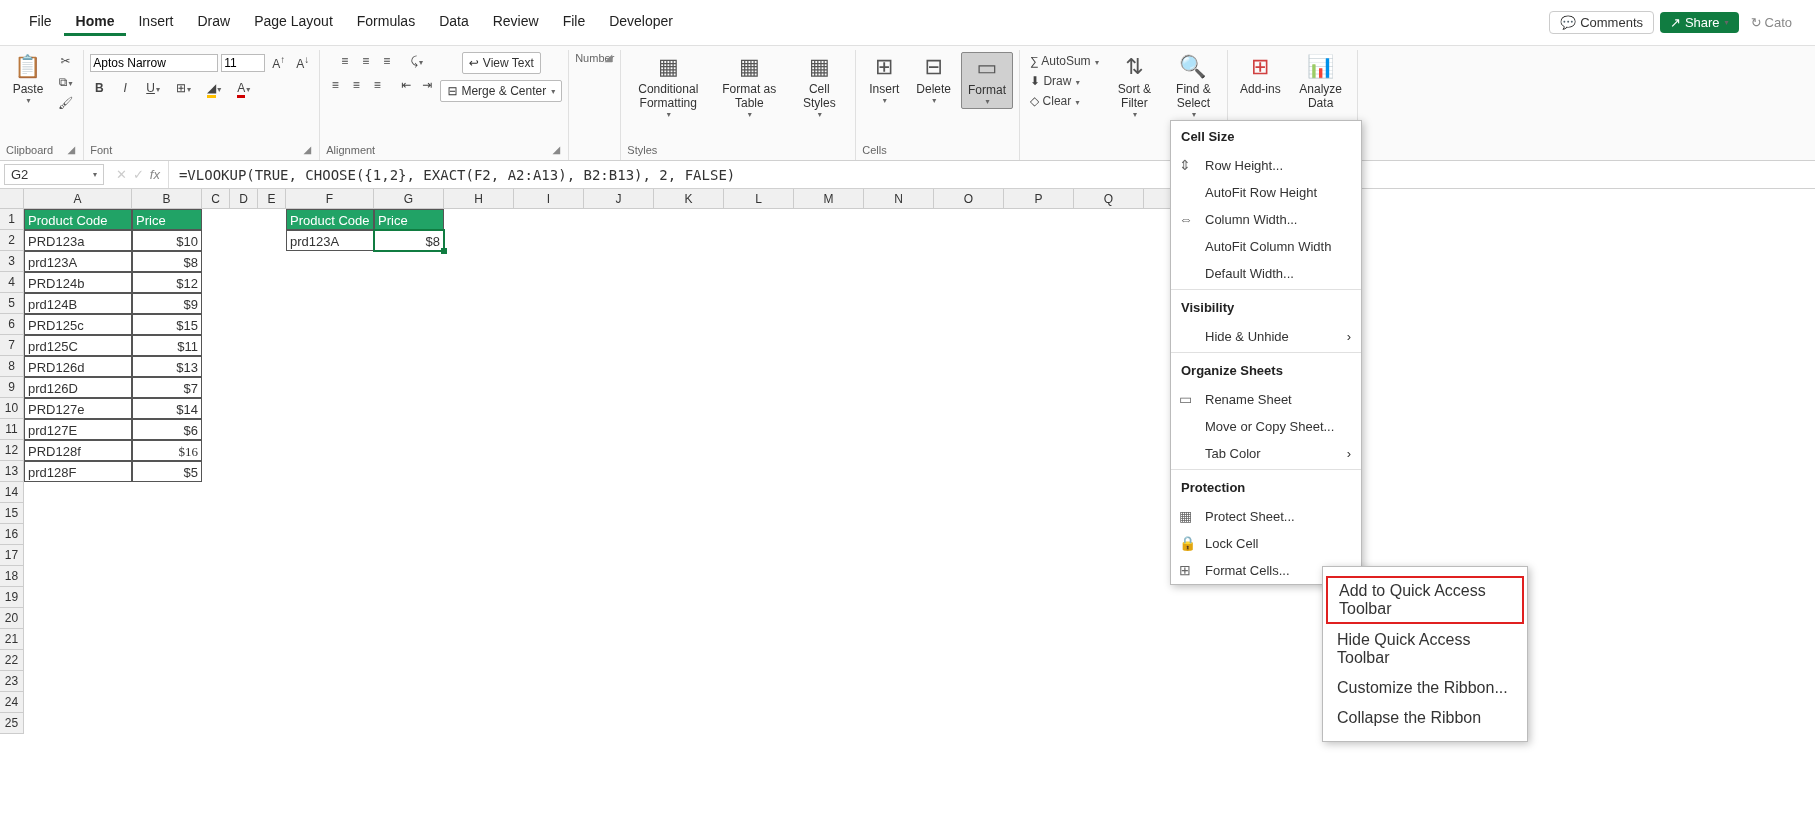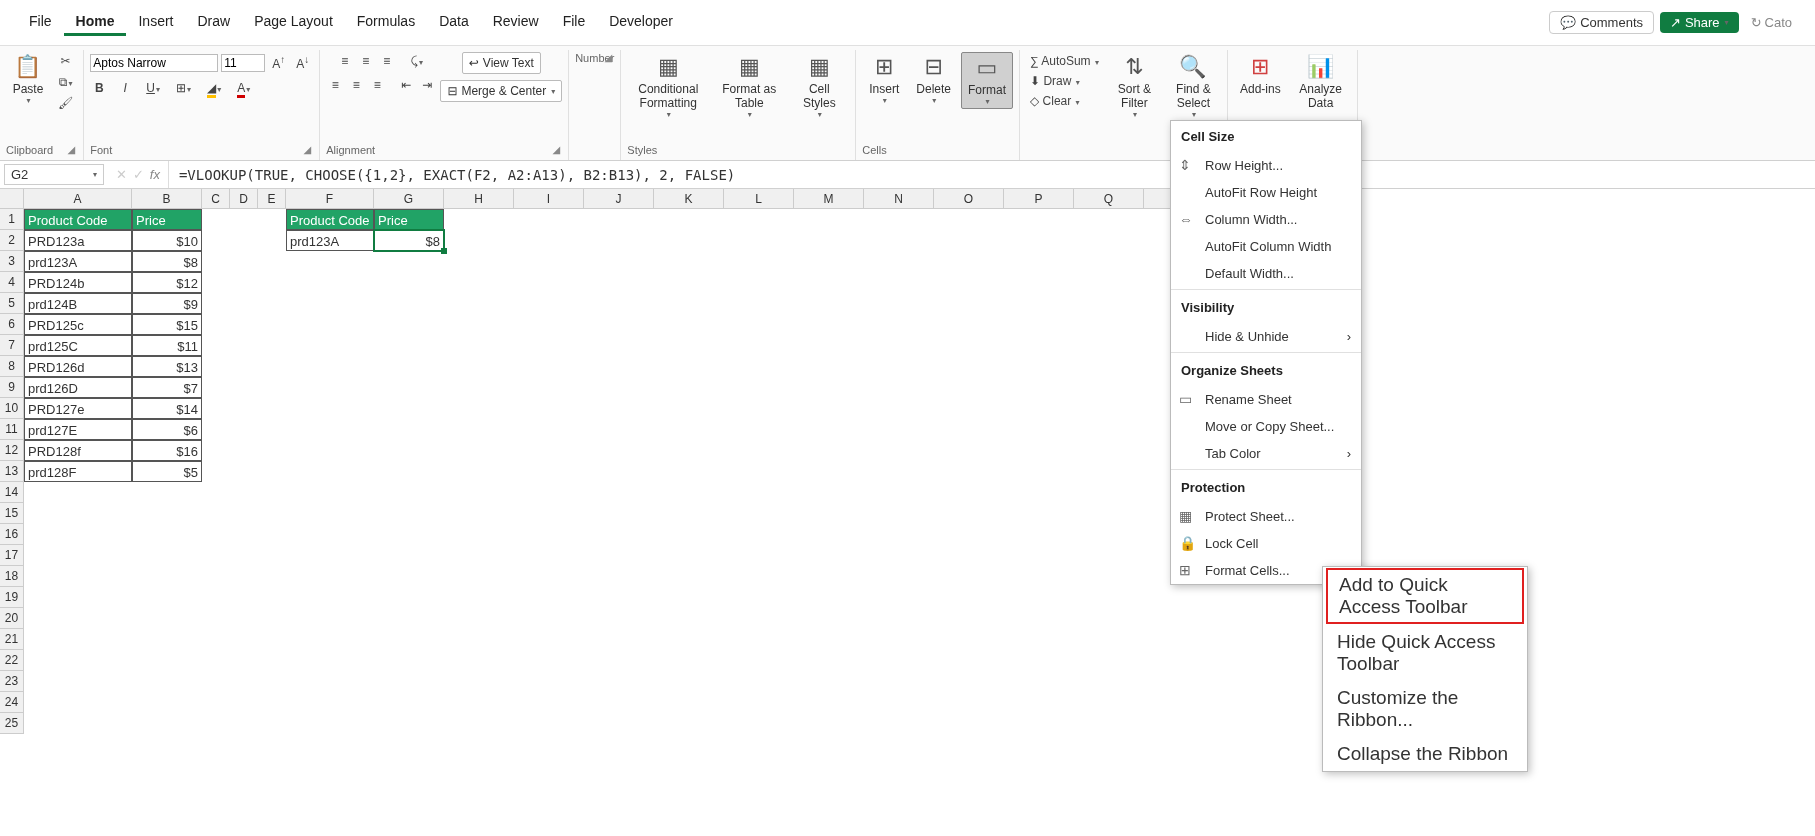"$16" div.cell { font-family: none -> Liberation Serif, serif }
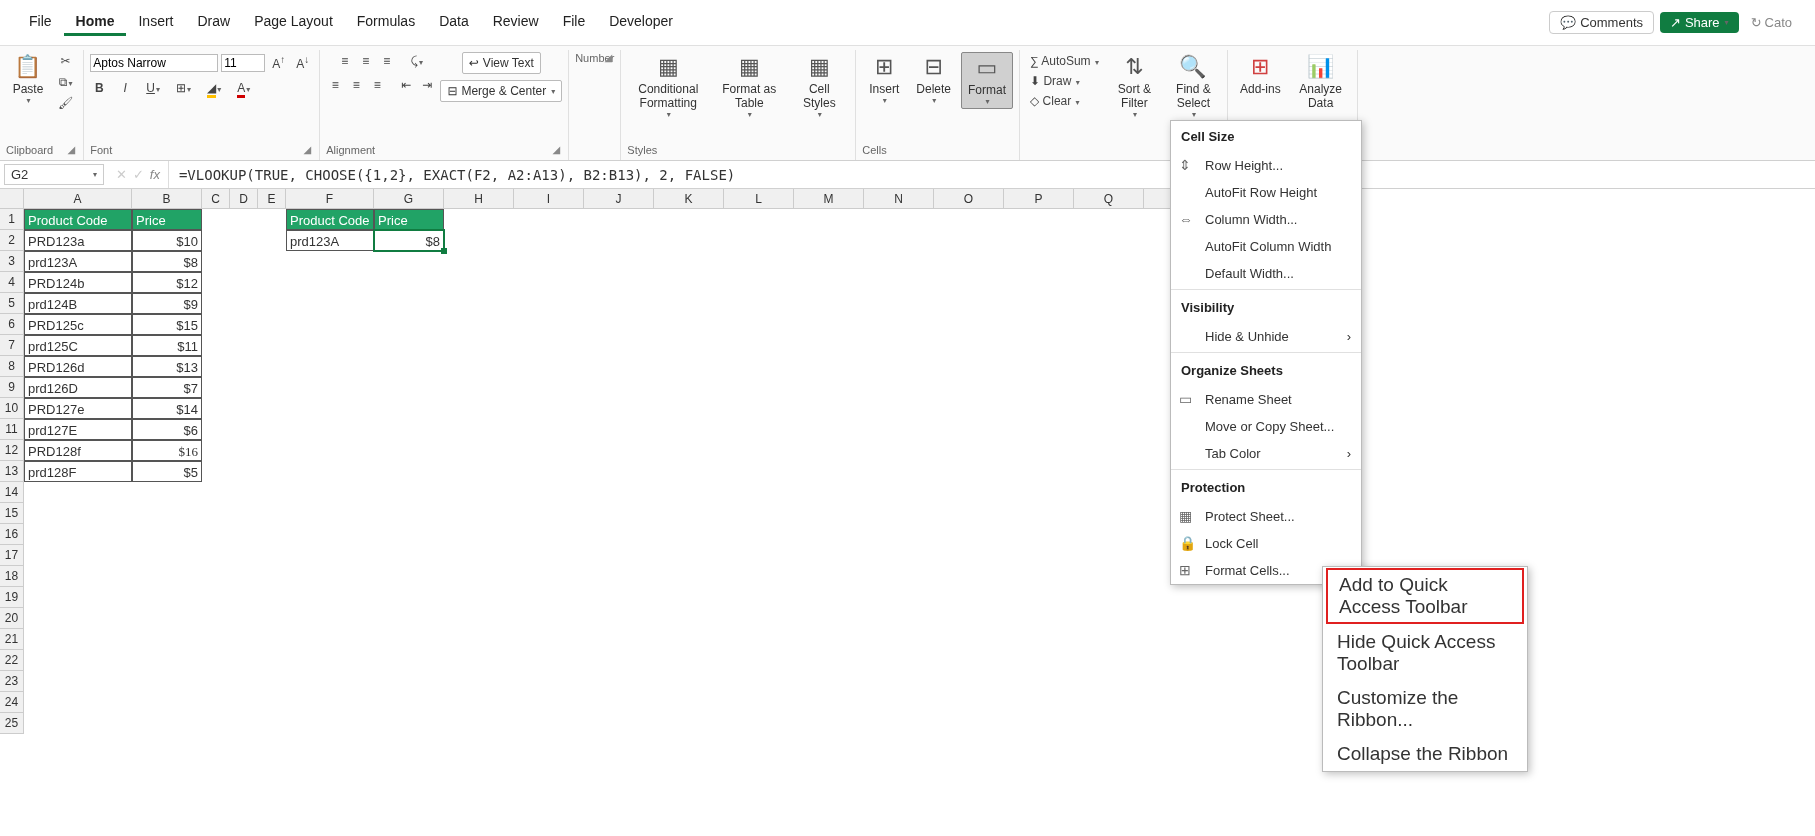"Add to Quick Access Toolbar" .ctx-menu { font-size: 19px -> 16px; padding: 0 0 -> 8px 0 }
